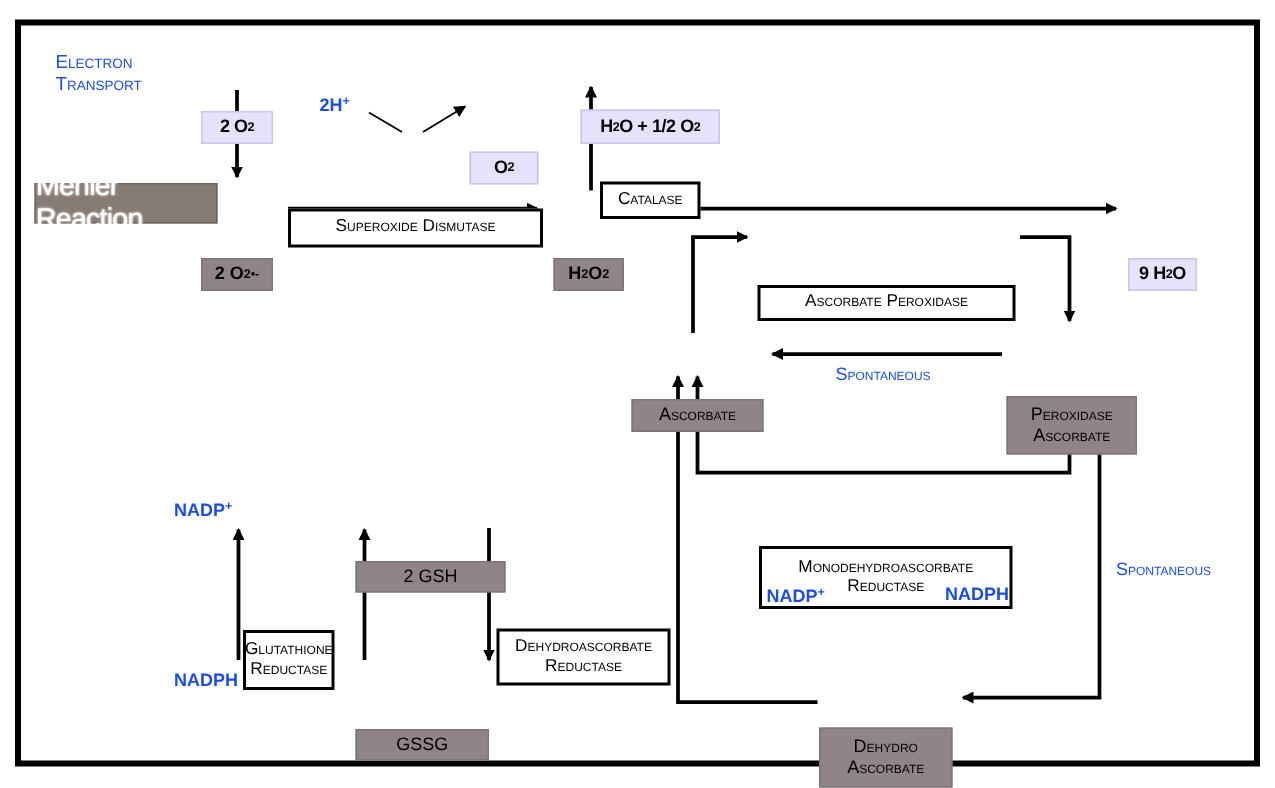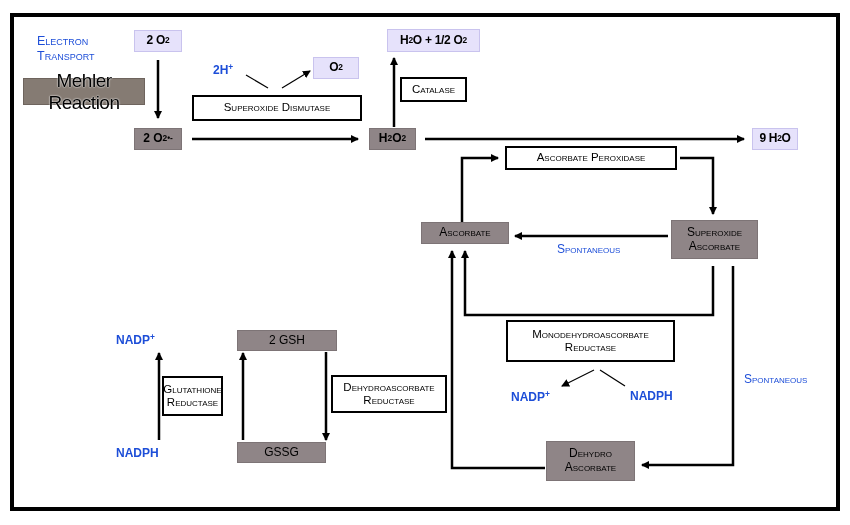"2 O" .box { margin-top: none -> 44px; text-align: center -> left }
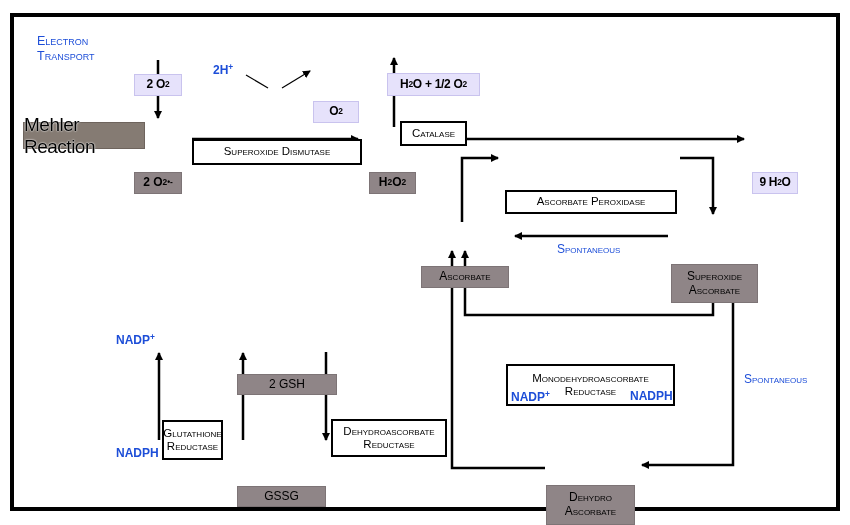"Mehler Reaction" .mehler { color: #000000 -> #ffffff }
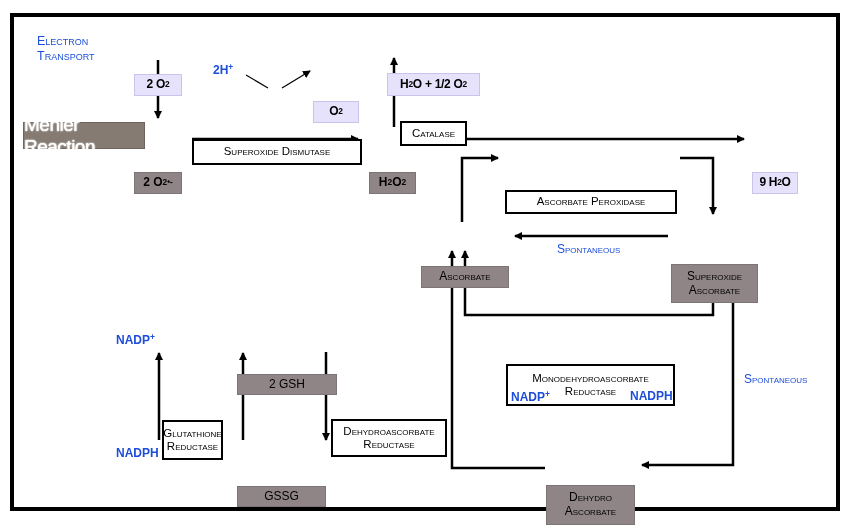"Superoxide" div { text: Superoxide -> Peroxidase }
